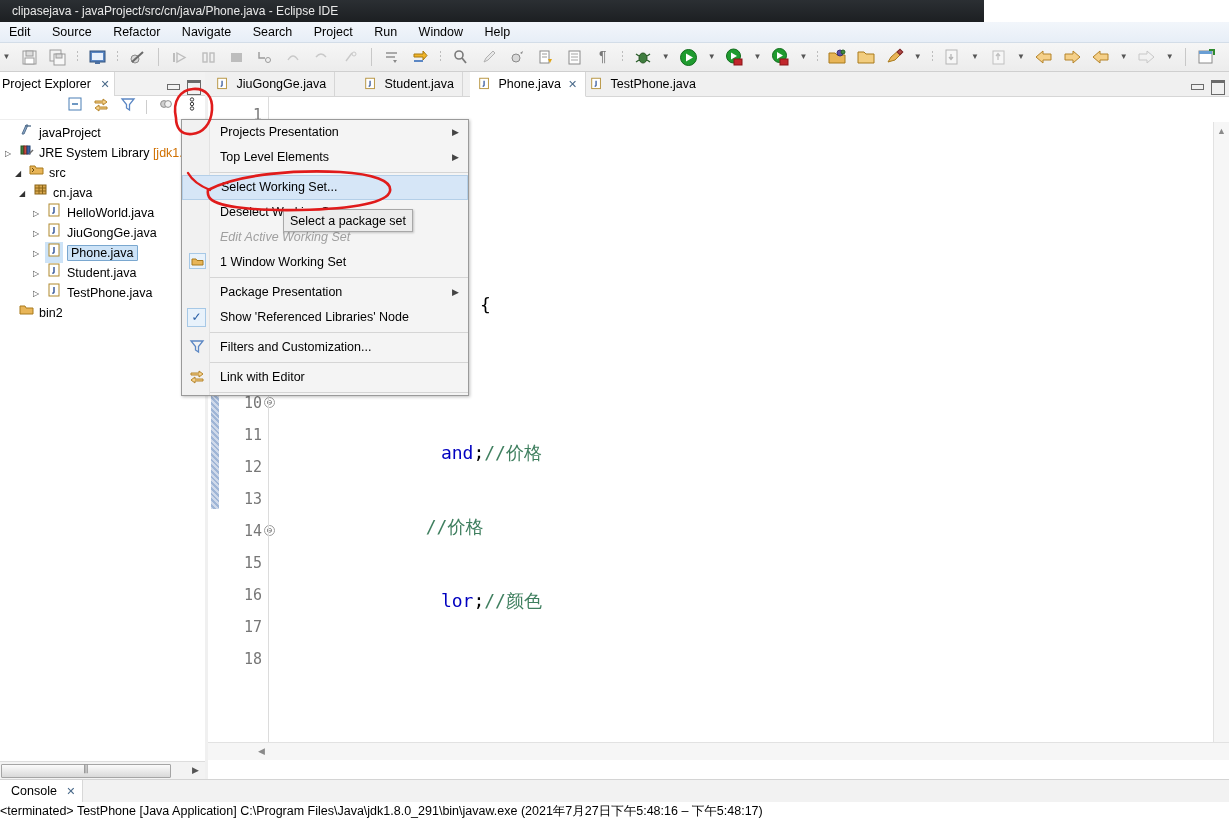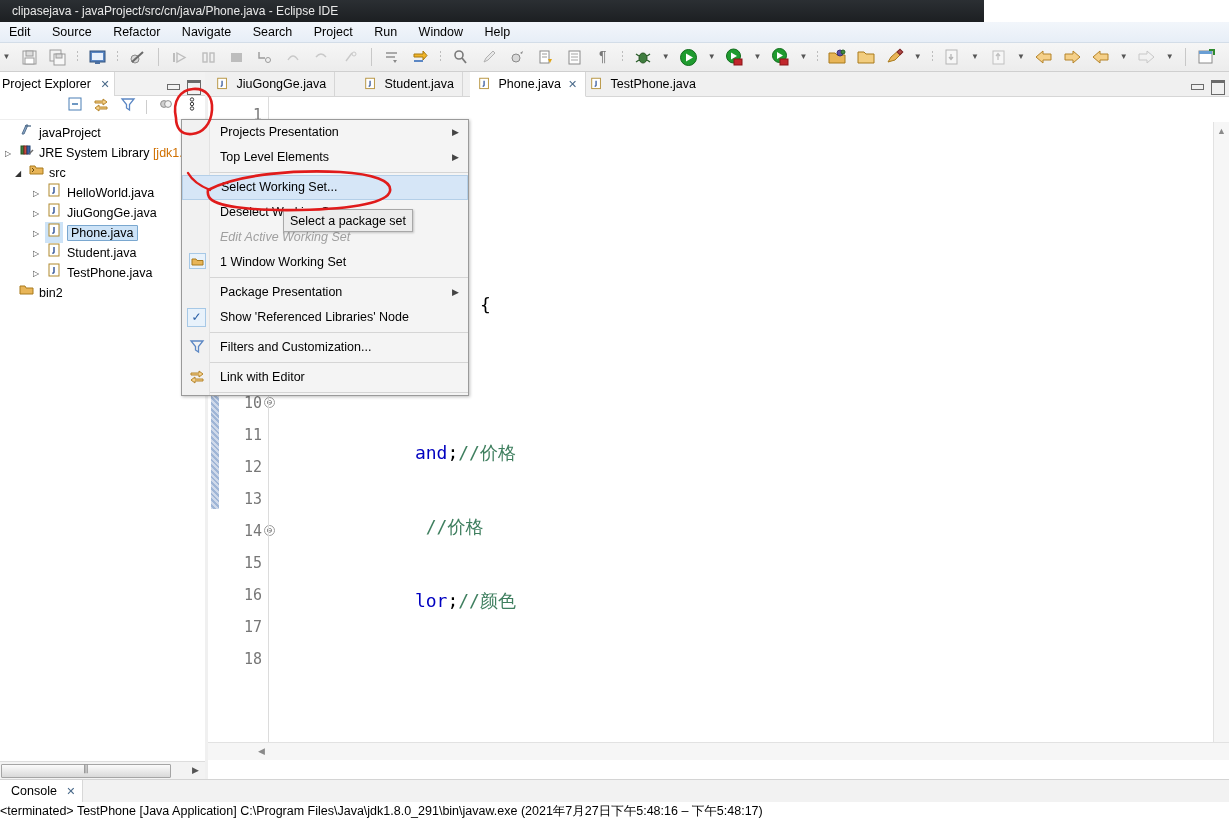"◢ cn.java" div.tnode { html: none -> <div> <span>◢</span> <span> <svg> <rect></rect> <line></line> <line></line> <line></line> <line></line> </svg> </span> <span>cn.java</span> </div> }
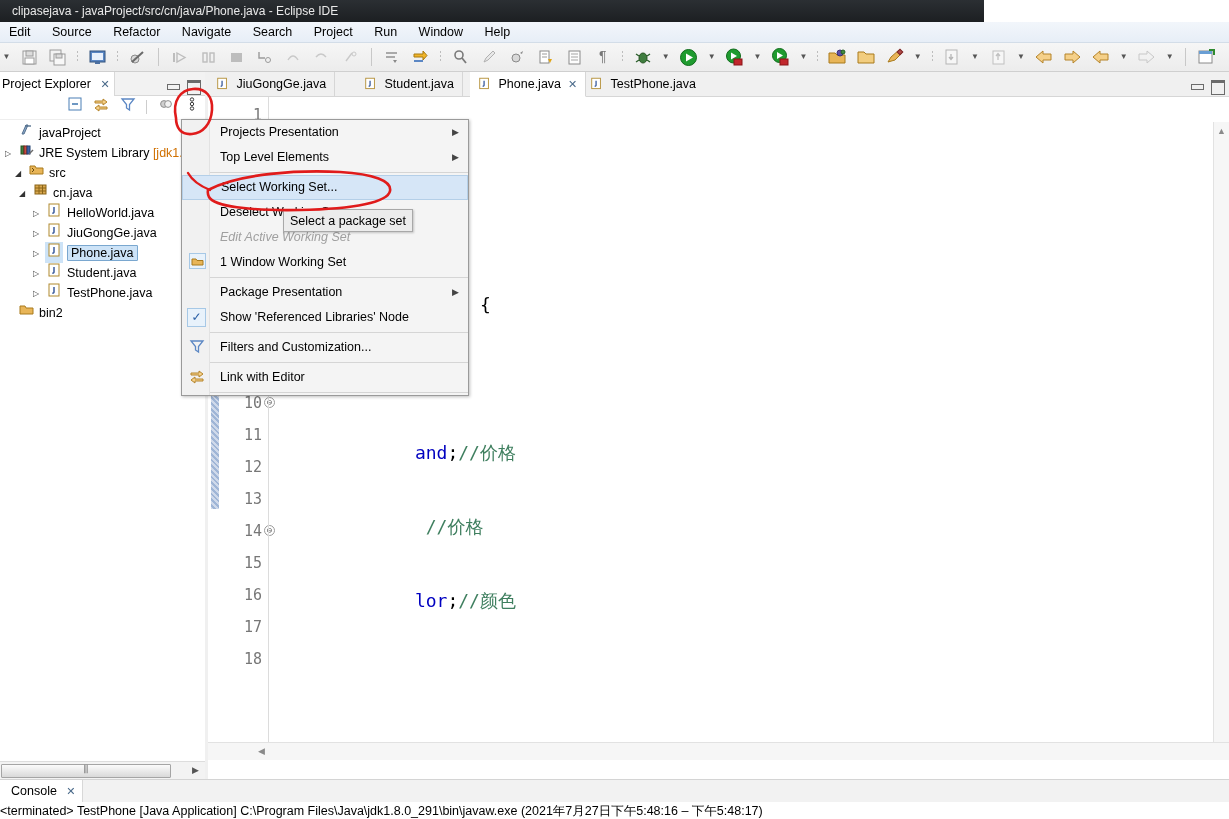"and" .fld { margin-left: none -> 26px }
